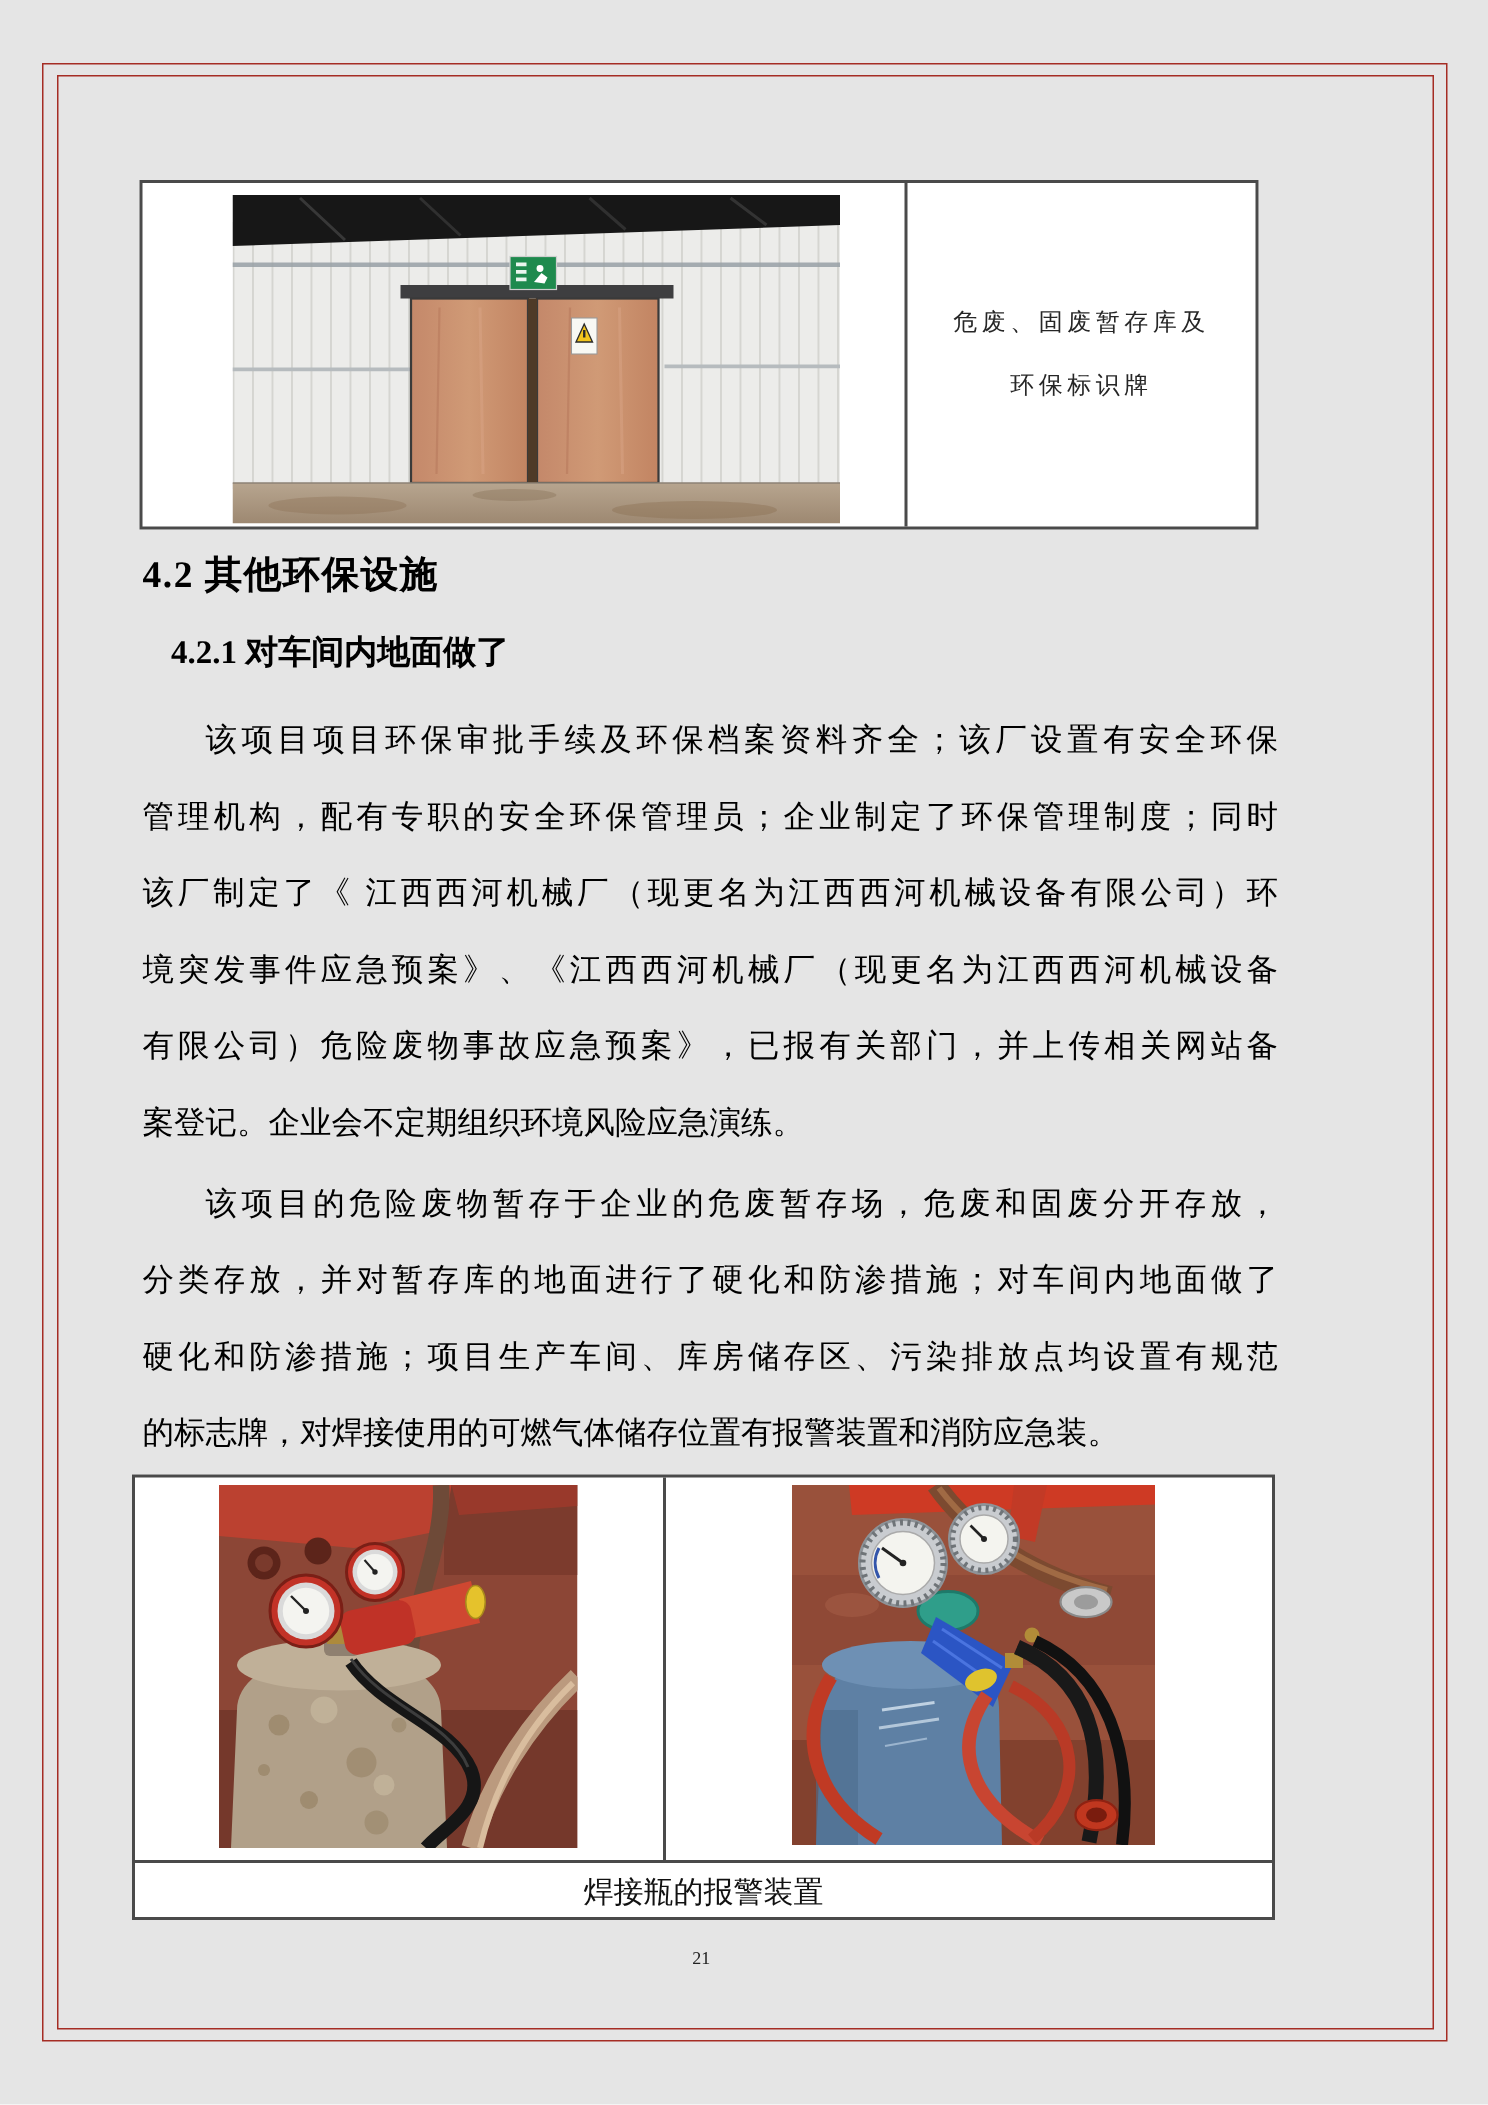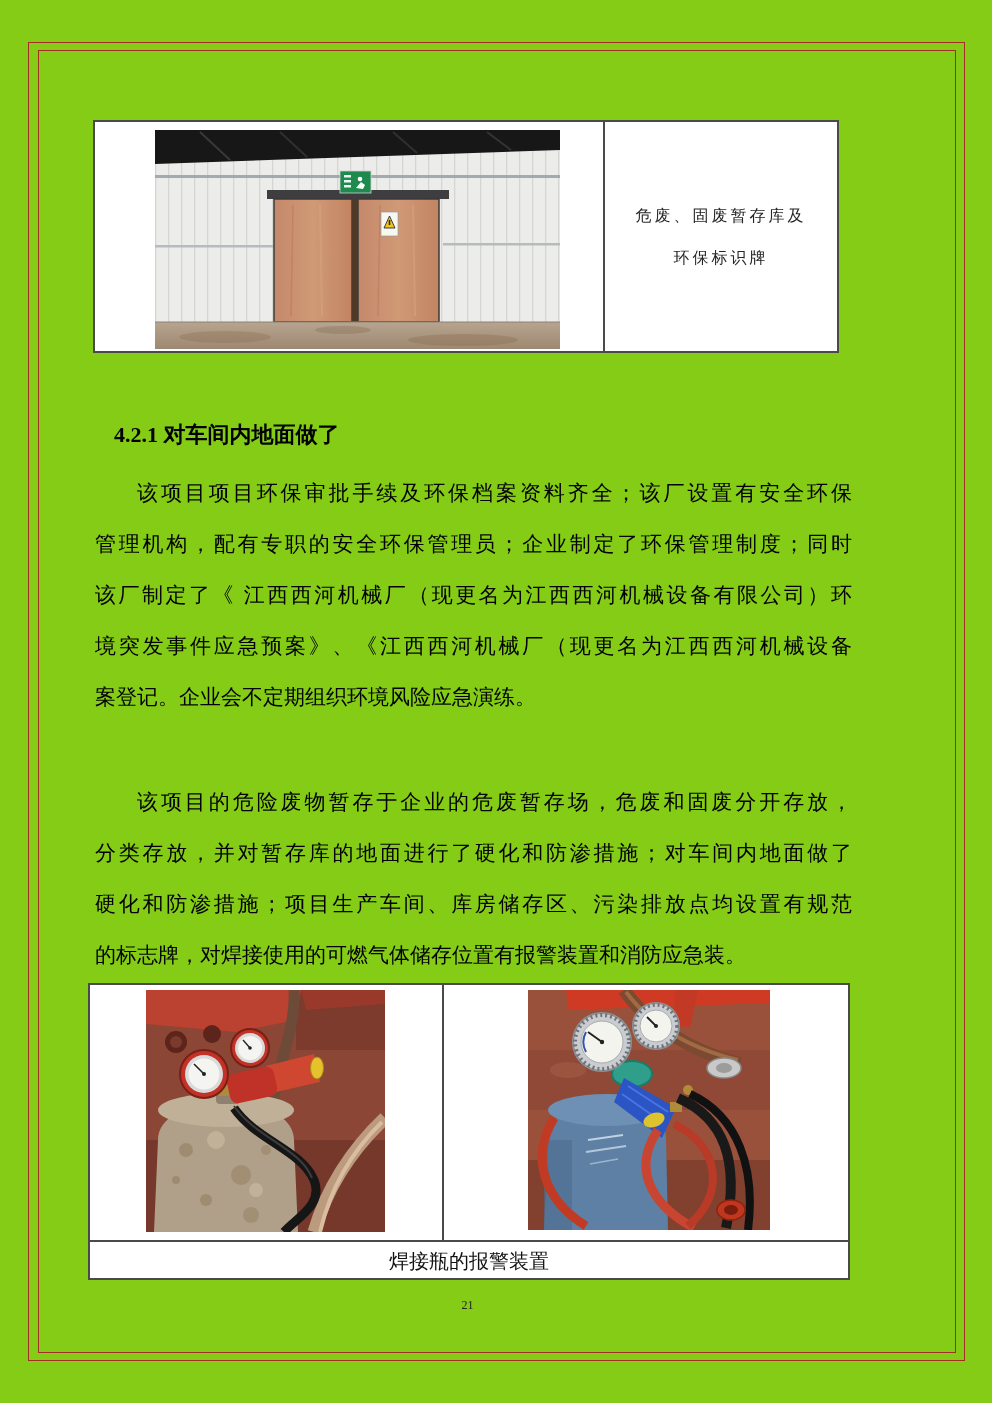"危废、固废暂存库及" #page { background: #84cc16 -> #e5e5e5 }
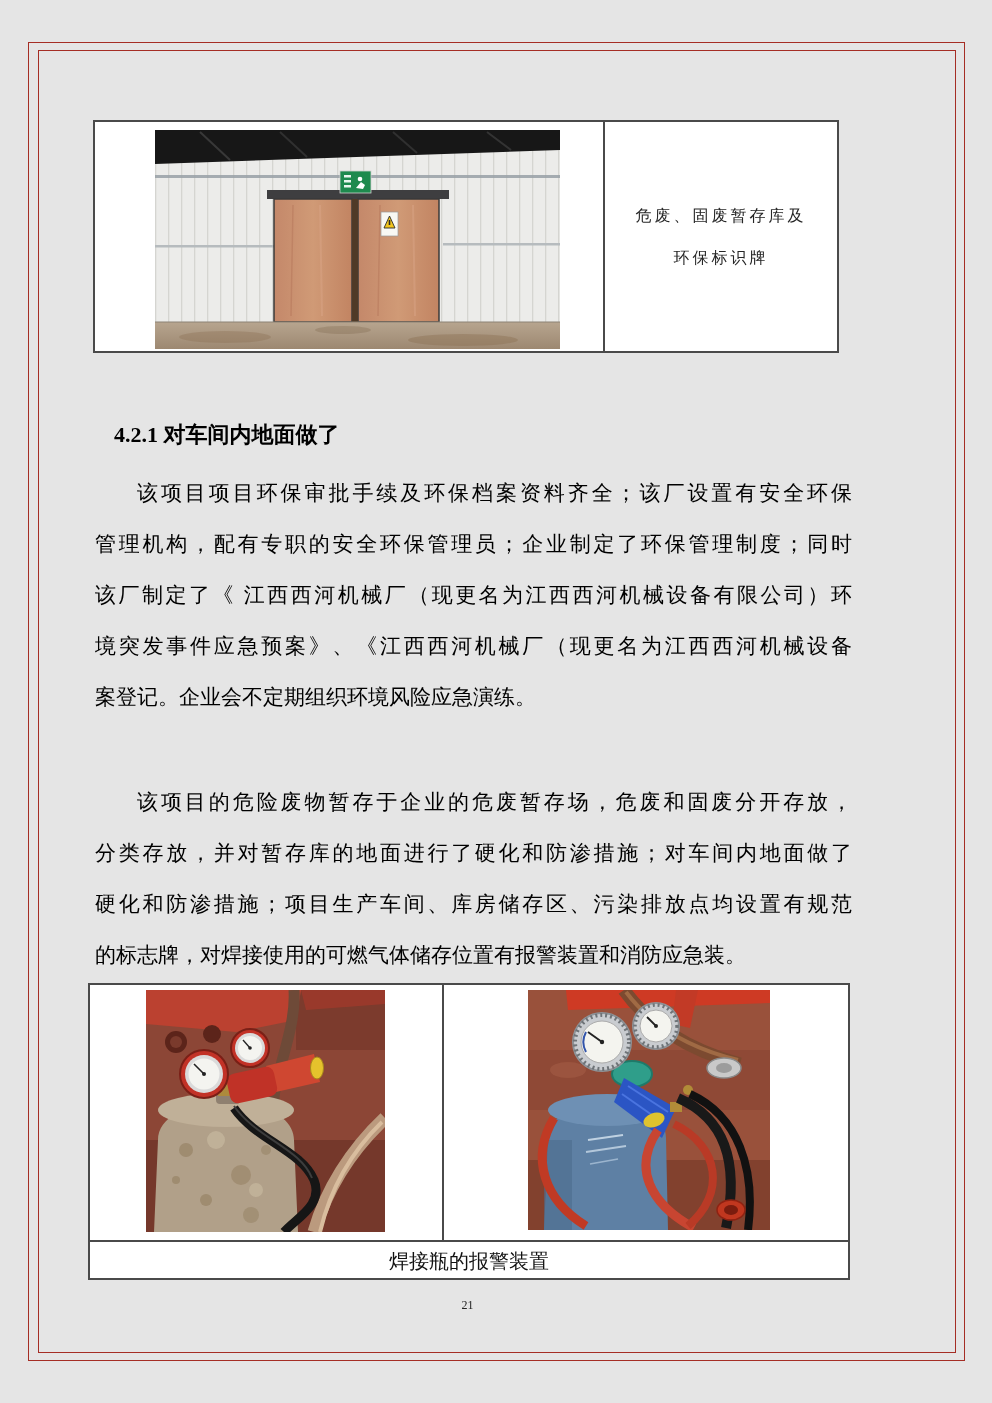"4.2 其他环保设施" div.h1 { html: none -> <div>4.2 其他环保设施</div> }
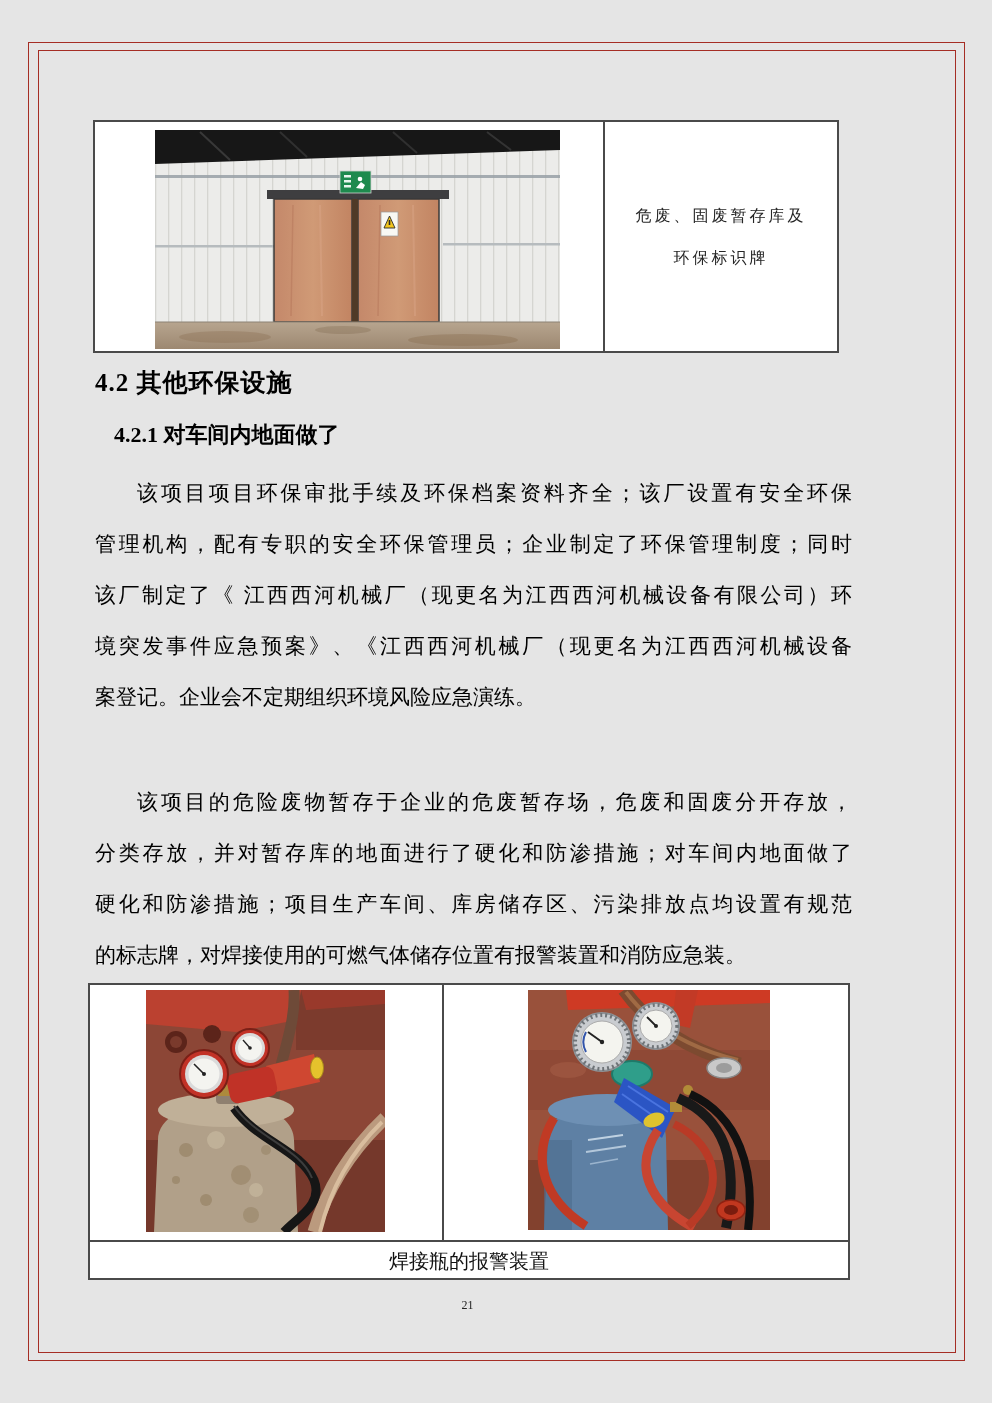"有限公司）危险废物事故应急预案》，已报有关部门，并上传相关网站备" div.pline { html: none -> <div>有限公司）危险废物事故应急预案》，已报有关部门，并上传相关网站备</div> }
